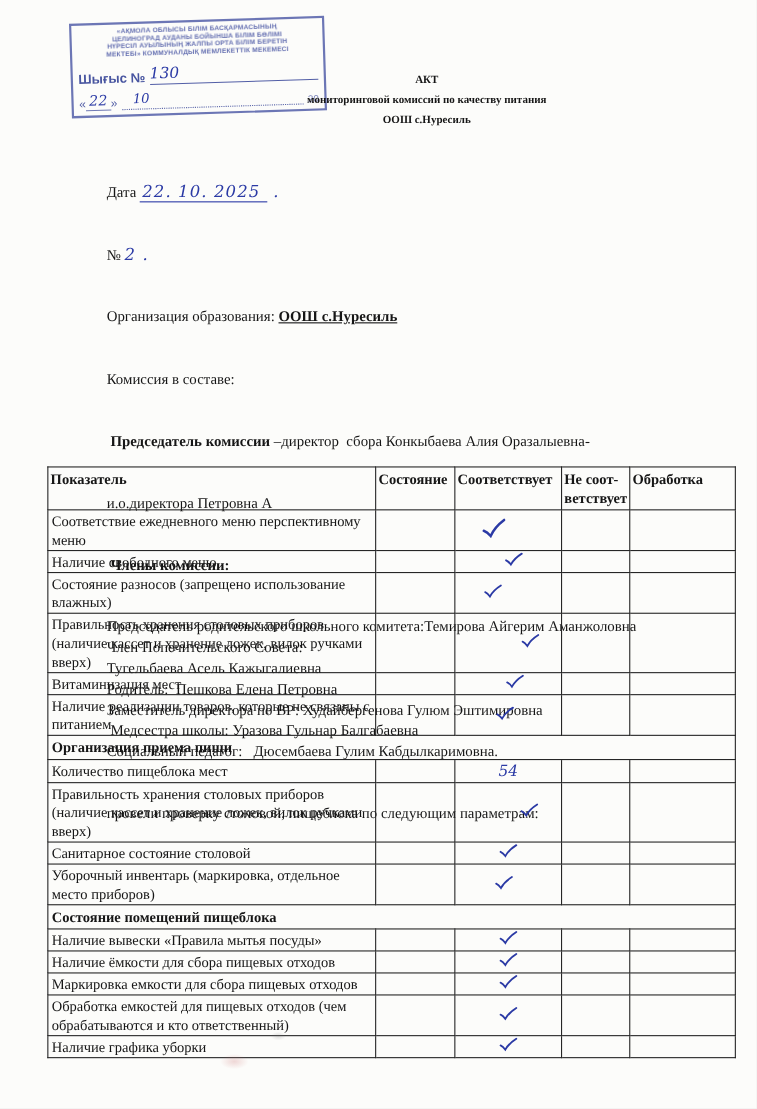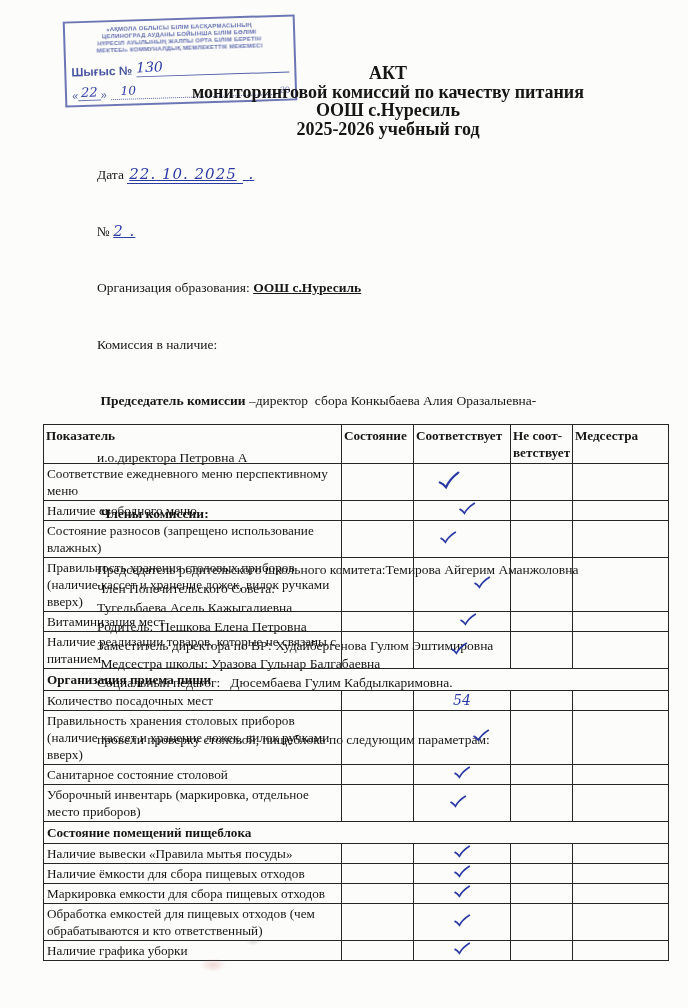"АКТ" .titles { font-size: 18px -> 10px }
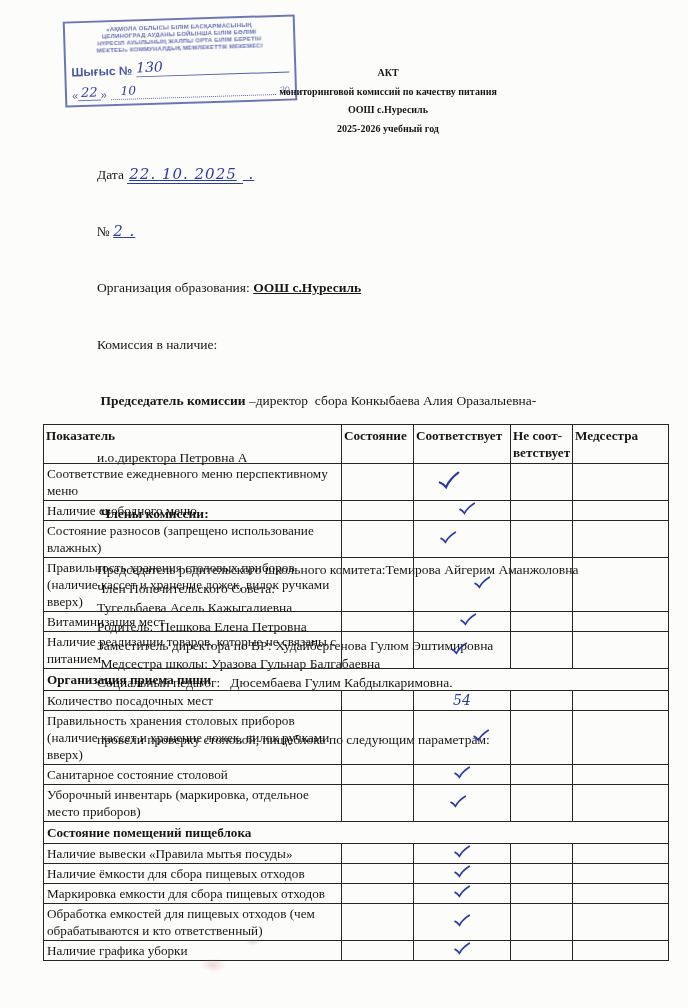"2025-2026 учебный год" div { html: <div>2025-2026 учебный год</div> -> none }
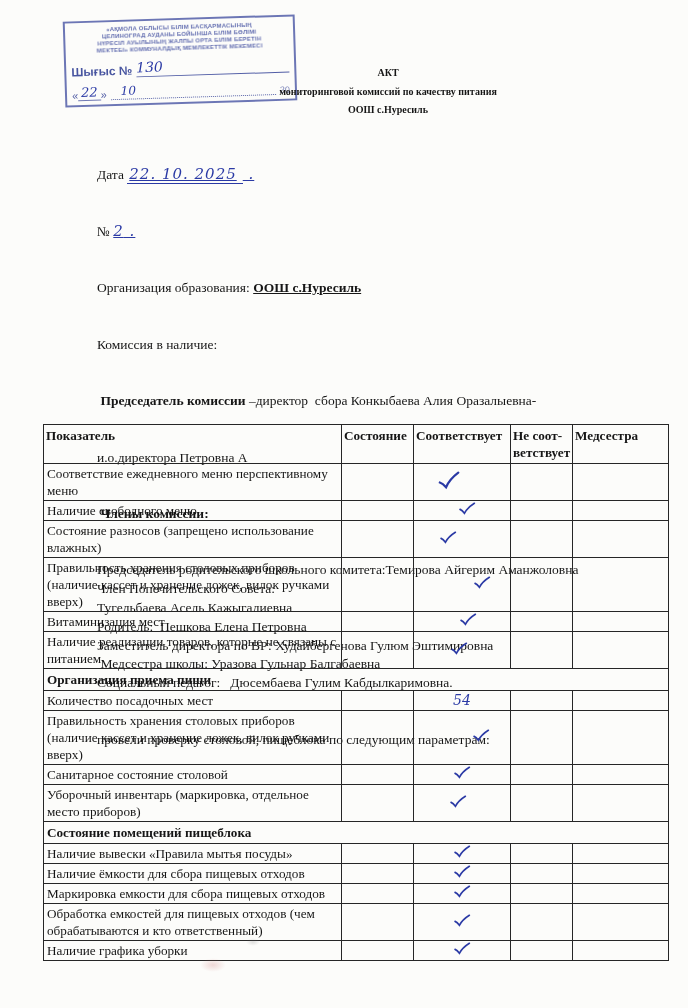"22. 10. 2025" .hw-lg { text-decoration: underline -> none }
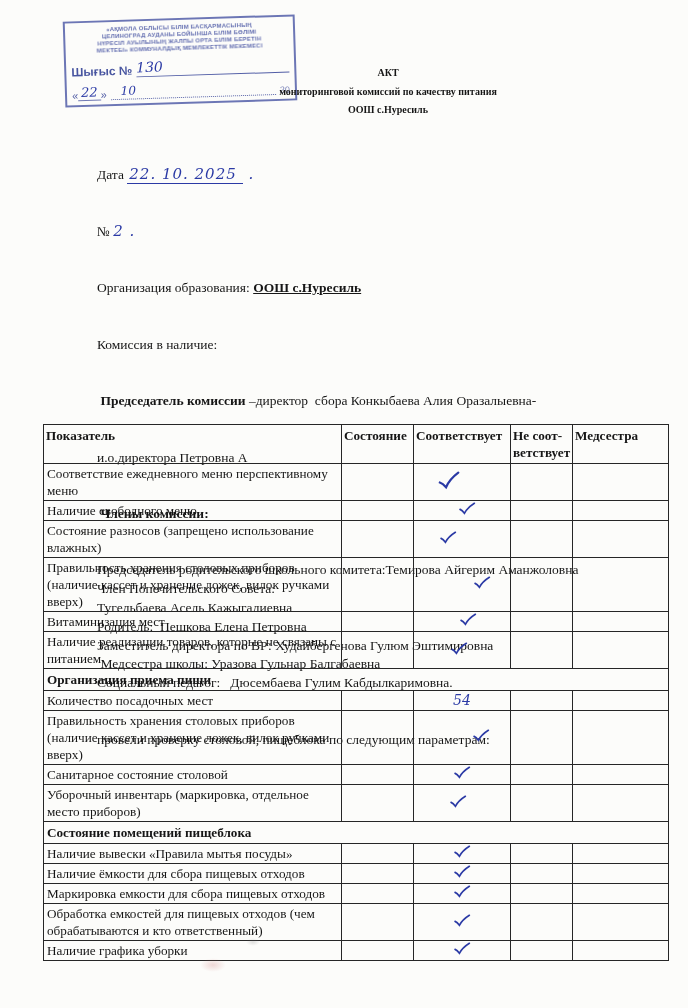"Комиссия в наличие:" div.line { text: наличие -> составе }
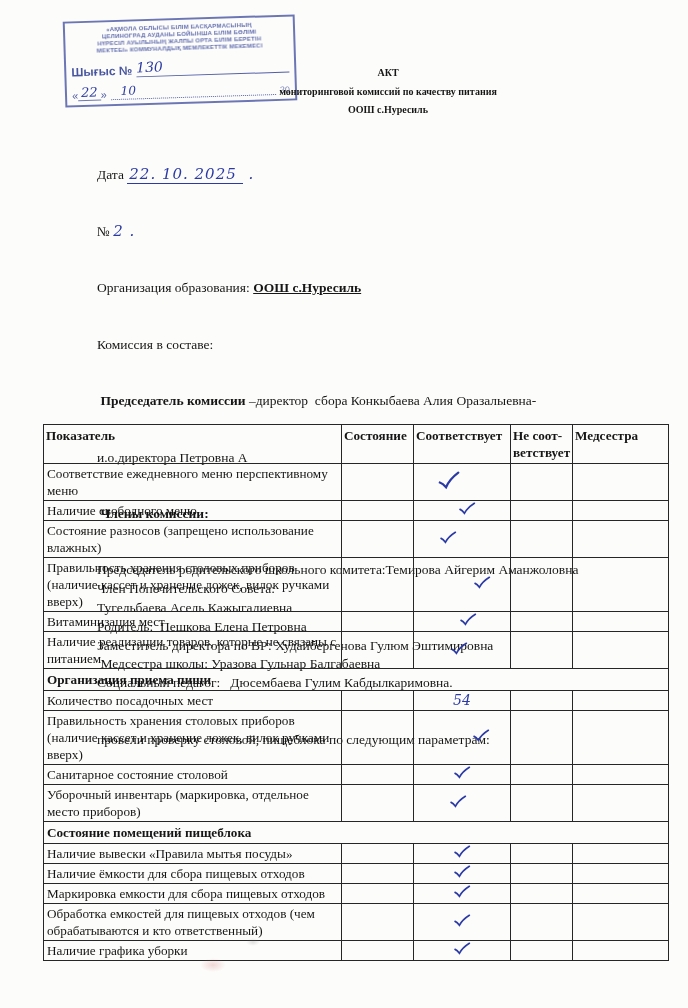"Медсестра" th { text: Медсестра -> Обработка }
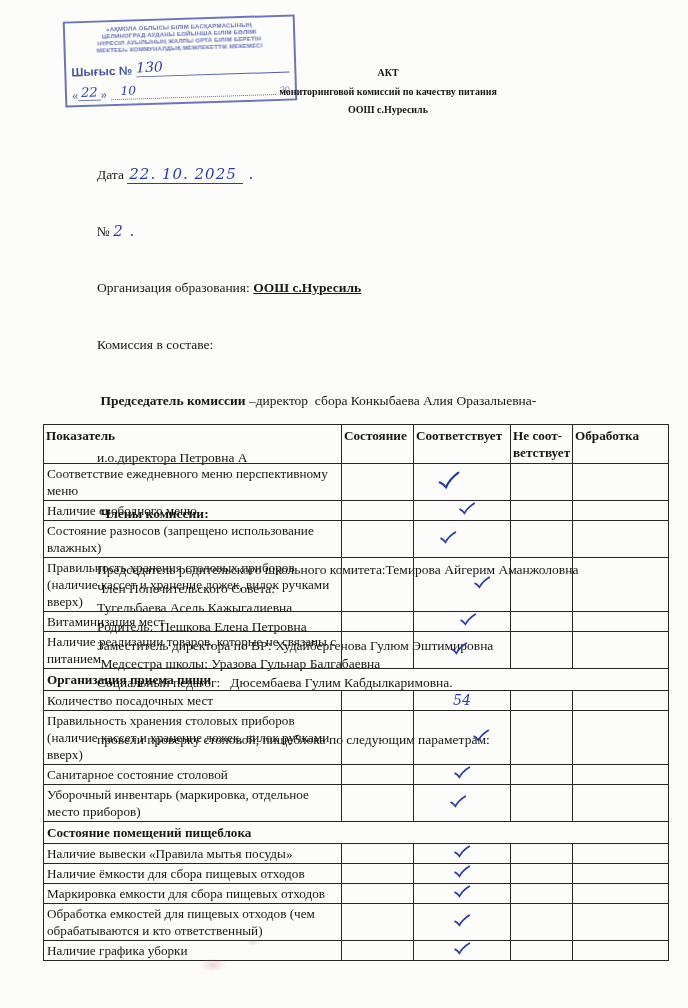"Количество посадочных мест" td { text: посадочных -> пищеблока }
